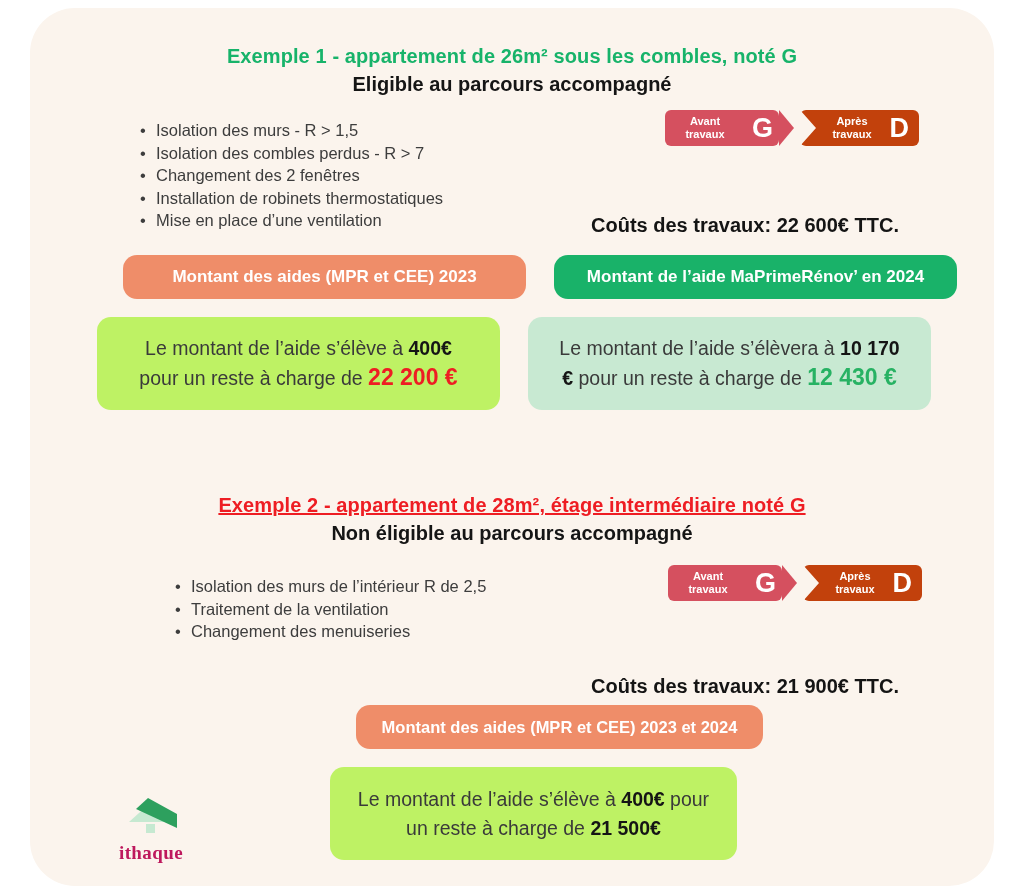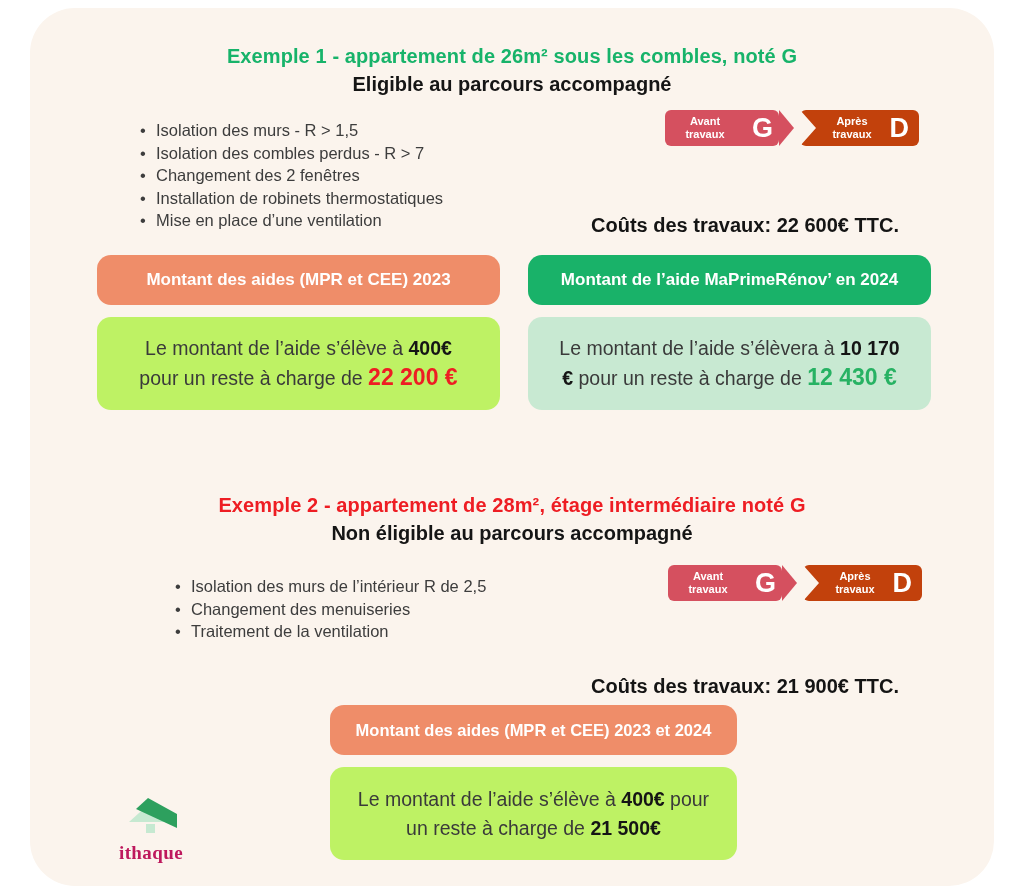"Montant des aides (MPR et" .aid-header { height: 50px -> 44px; margin-left: none -> 26px }
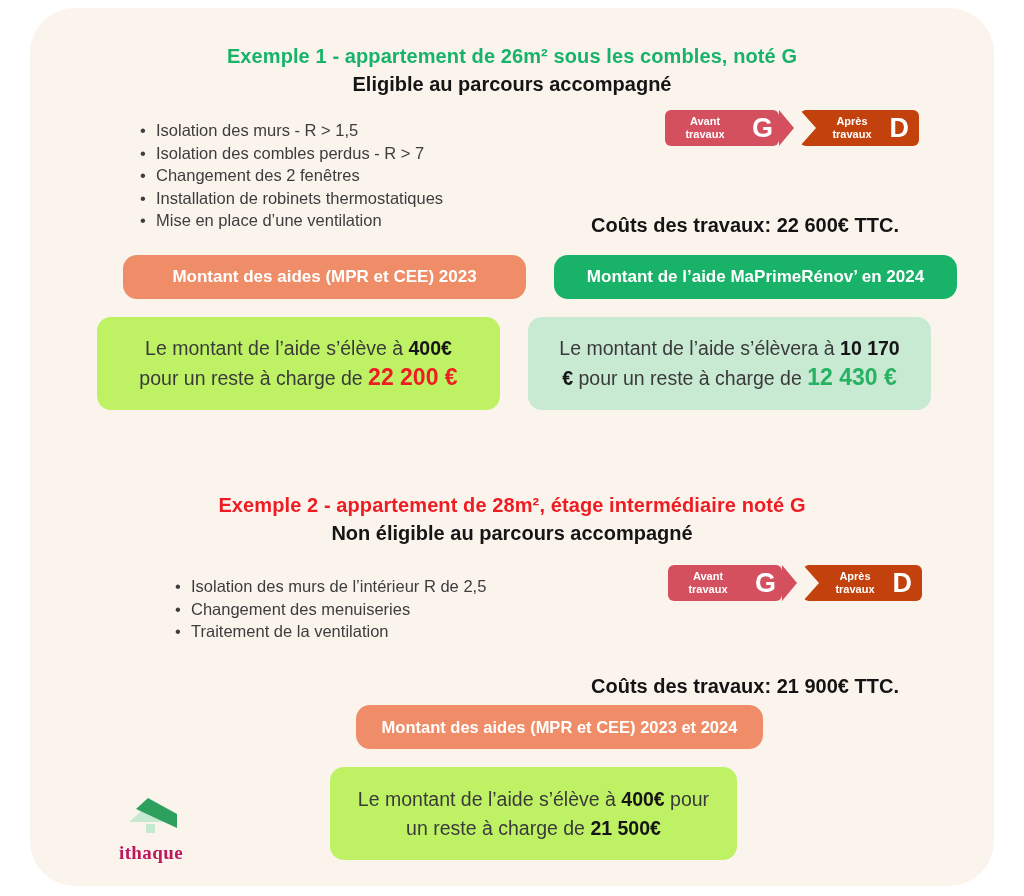"Exemple 2 - appartement de" div.centered { text-decoration: none -> underline }
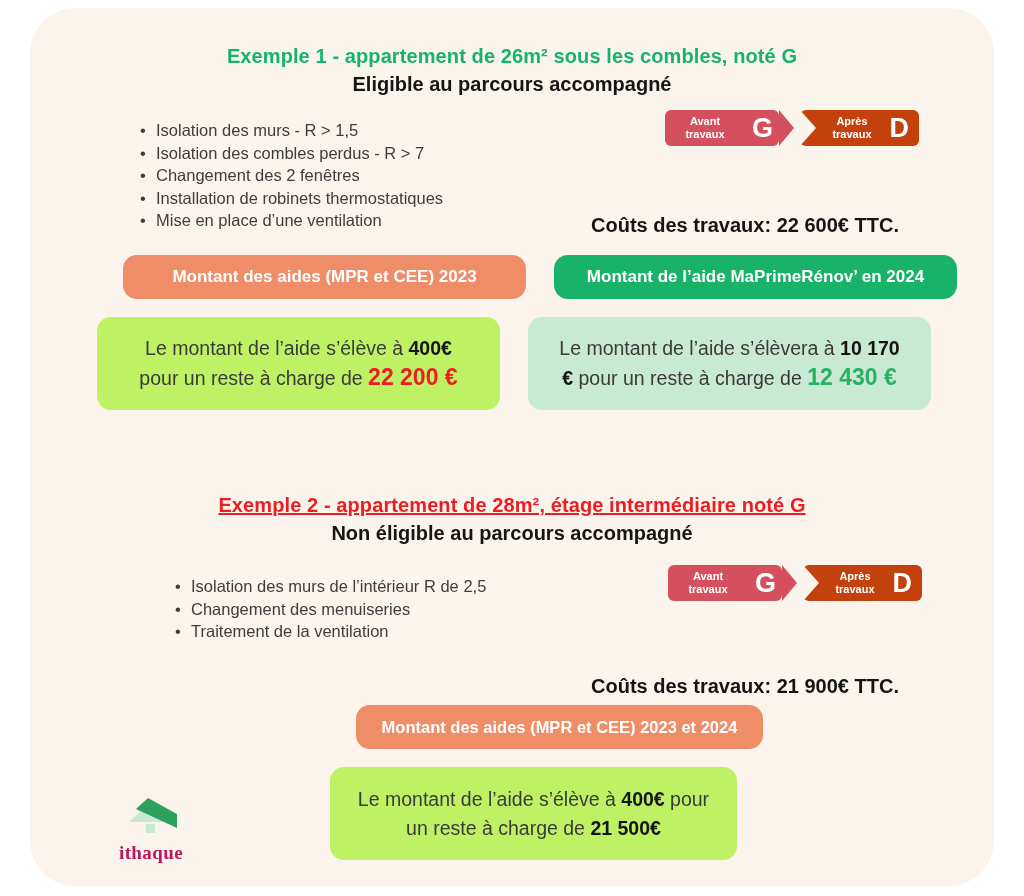"Changement des menuiseries" li { order: before "Traitement de la ventilation" -> after "Traitement de la ventilation" }
